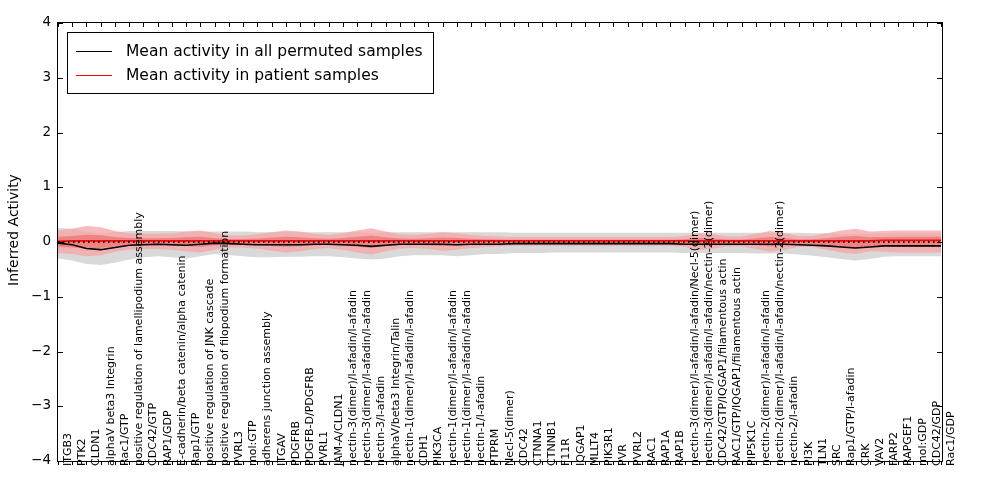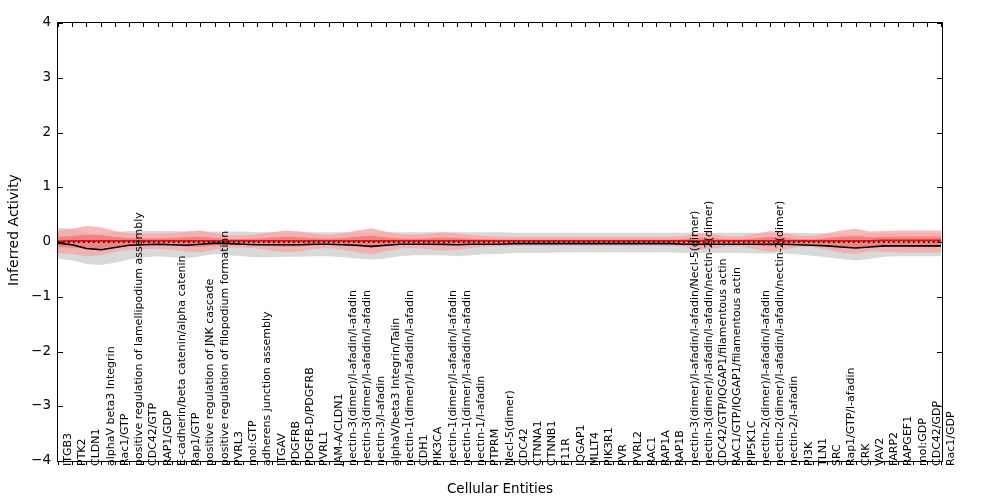"Mean activity in all permuted" div { html: none -> <div> <div> <span></span> <span>Mean activity in all permuted samples</span> </div> <div> <span></span> <span>Mean activity in patient samples</span> </div> </div> }
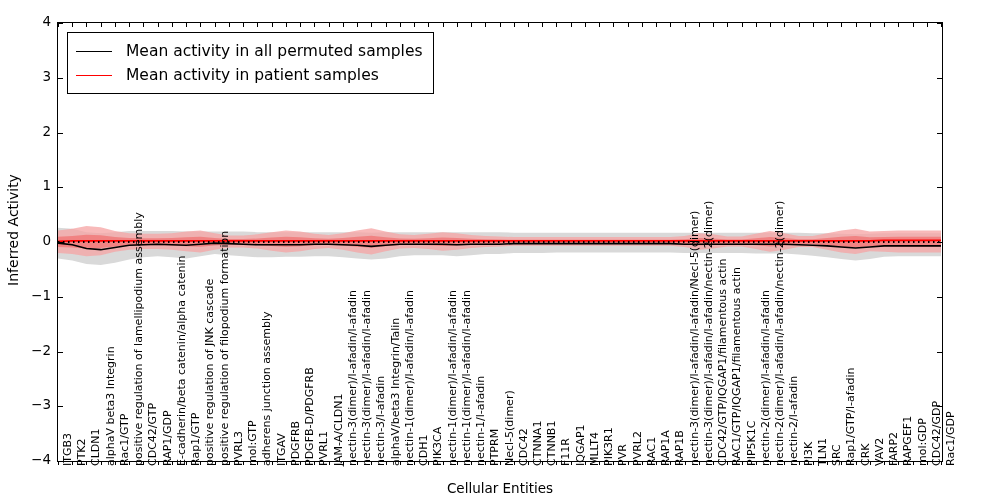"Cellular Entities" div { html: <div>Cellular Entities</div> -> none }
